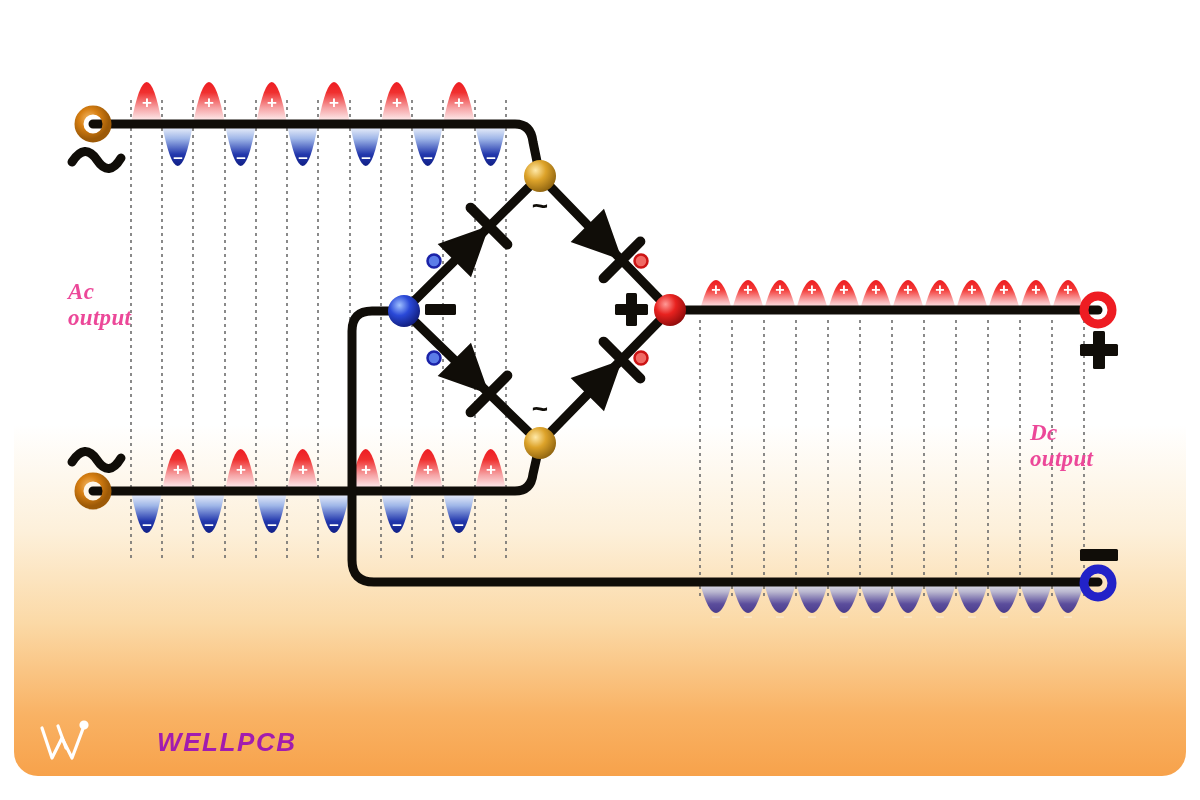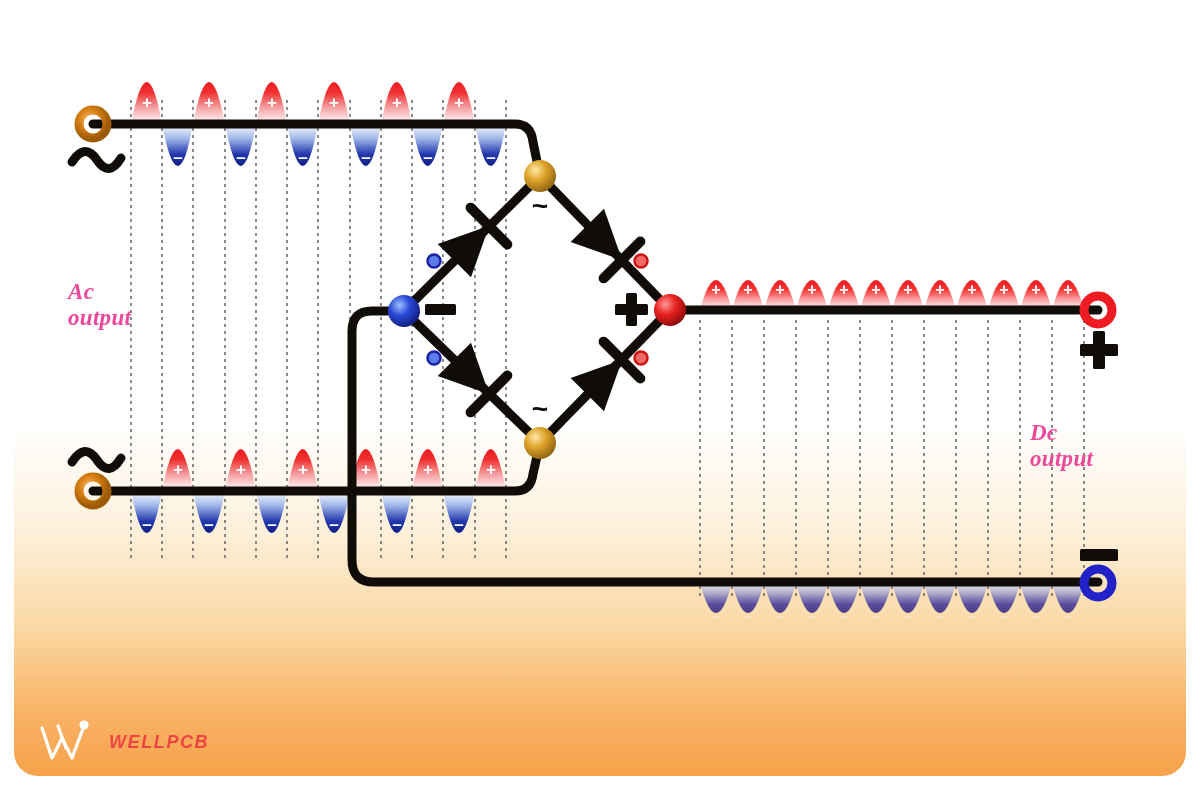"WELLPCB" #logo-text { color: #ef4444 -> #a21caf; font-size: 18px -> 26px; margin-left: none -> 48px }
